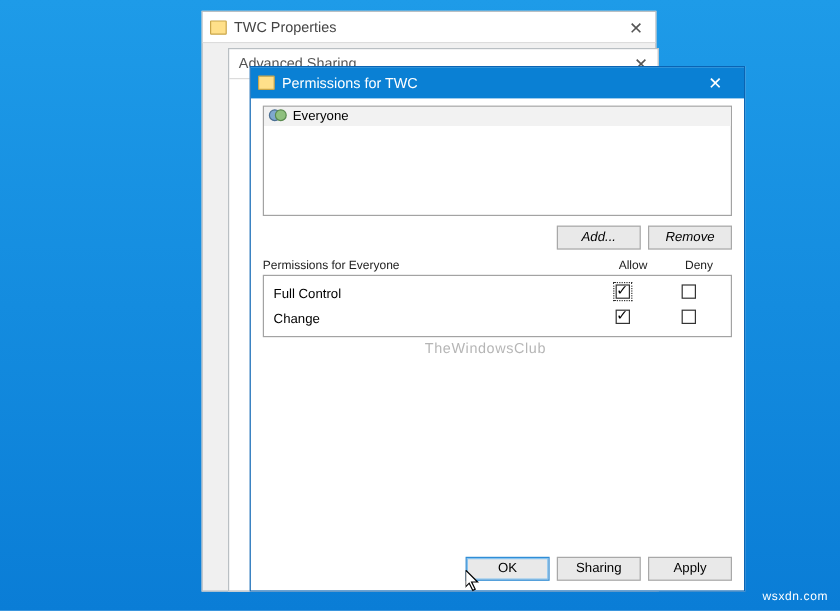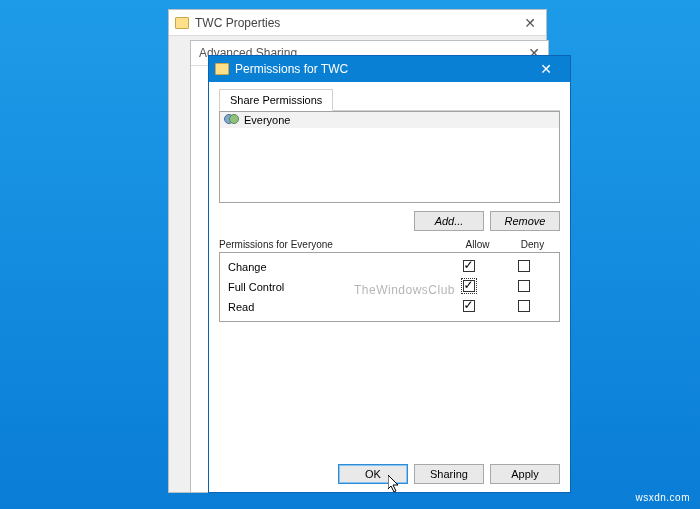"Permissions for TWC" .win-perm { width: 363px -> 413px }
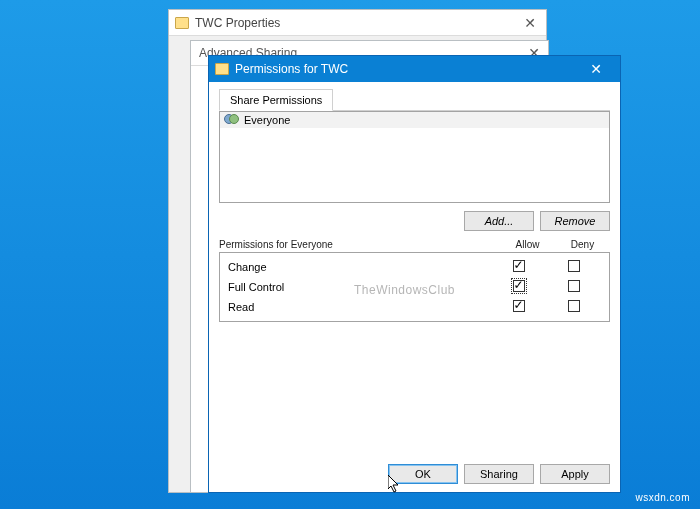"Share Permissions" div.tabs { html: <div> <div>Share Permissions</div> </div> -> none }
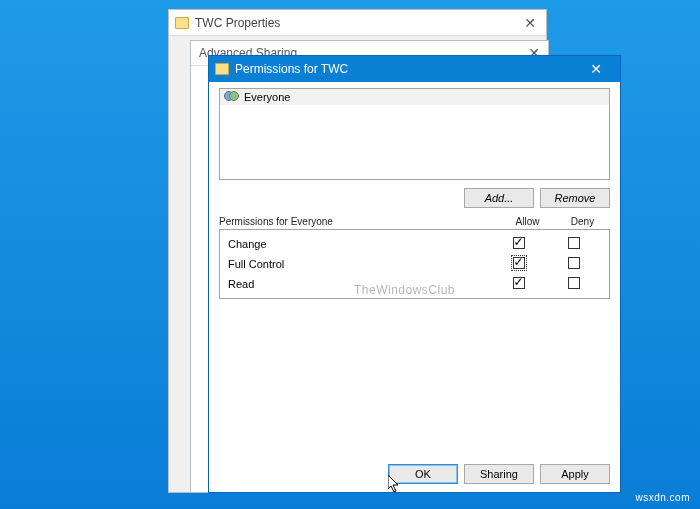"Change" div.perm-row { order: before "Full Control" -> after "Full Control" }
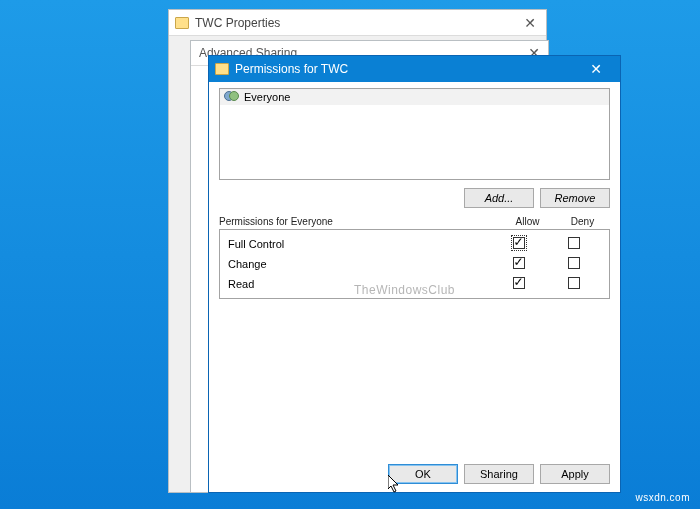"Read" div.perm-row { html: <div> <span>Read</span> <span><span></span></span> <span><span></span></span> </div> -> none }
